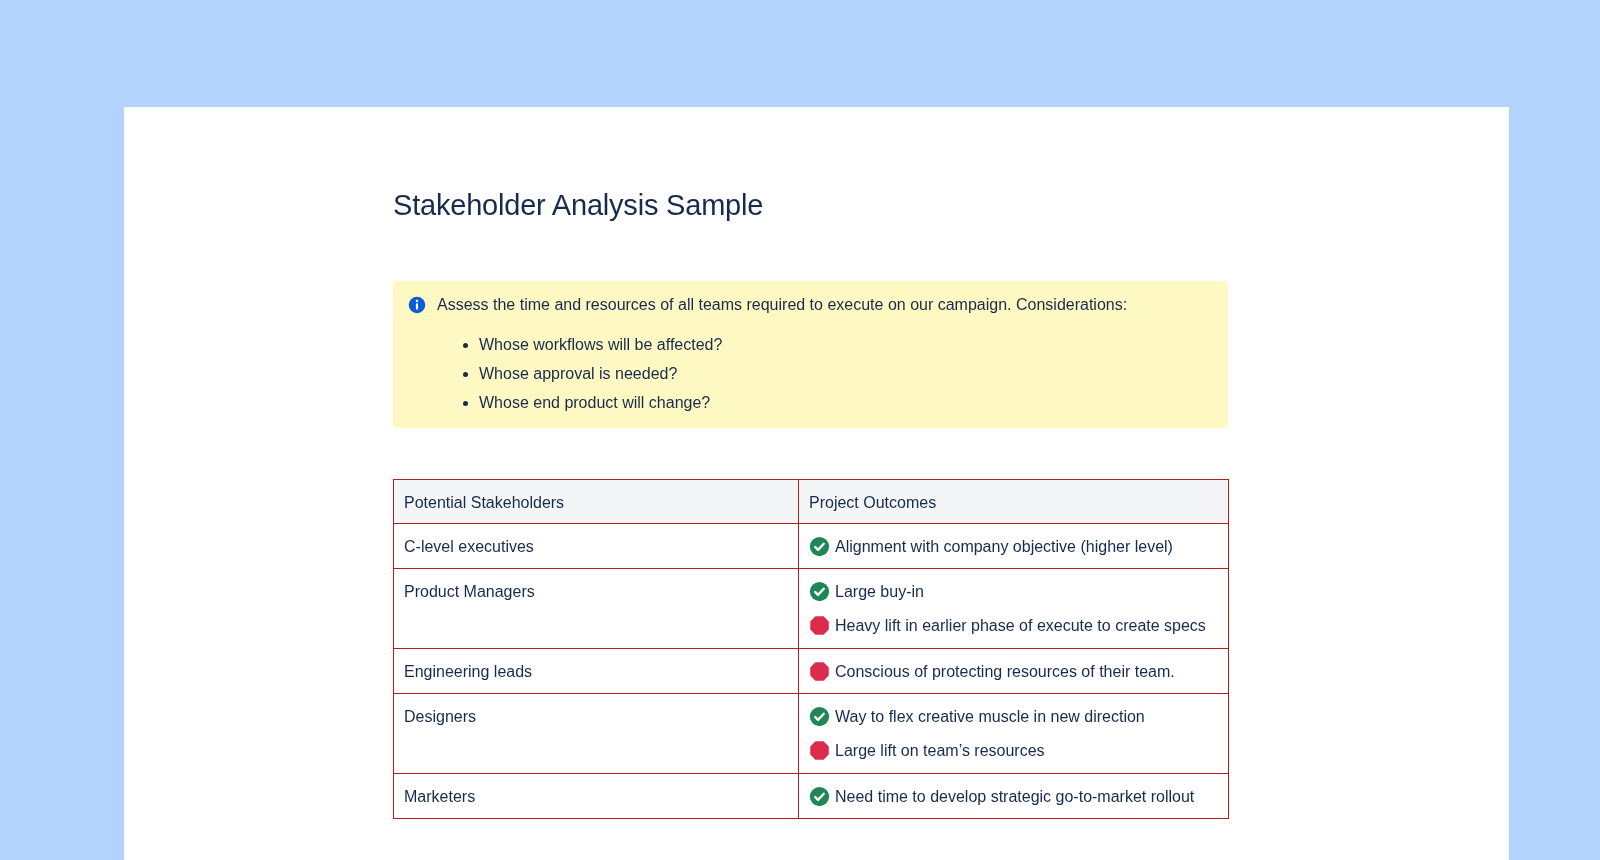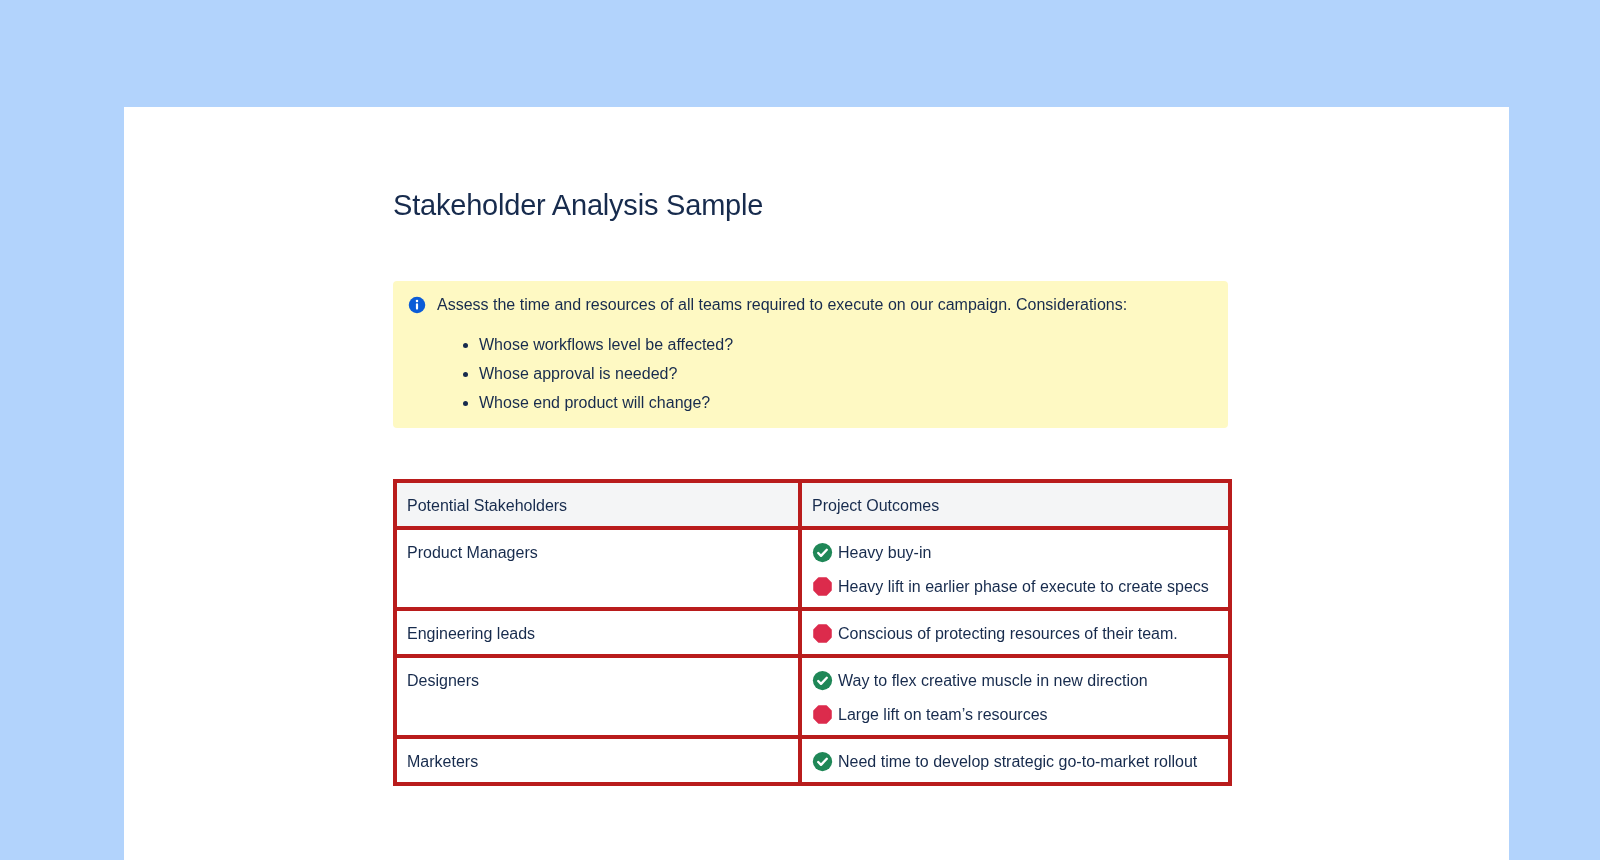"Whose workflows level be affected?" li { text: level -> will }
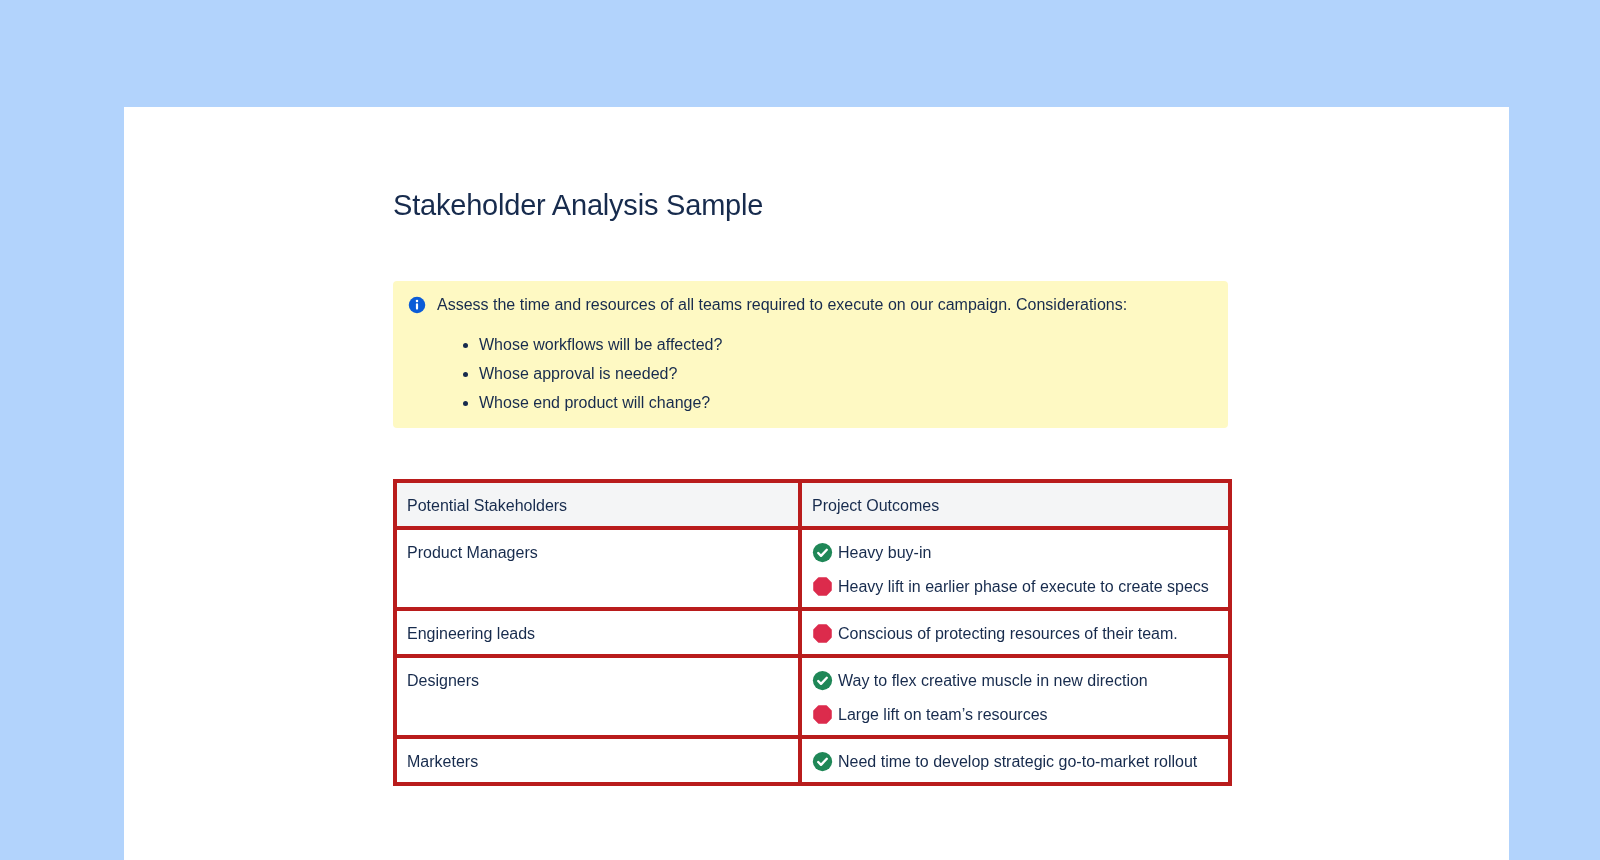"Potential Stakeholders" .stakeholder-table th, .stakeholder-table td { border: 4px solid #b91c1c -> 1px solid #b91c1c }
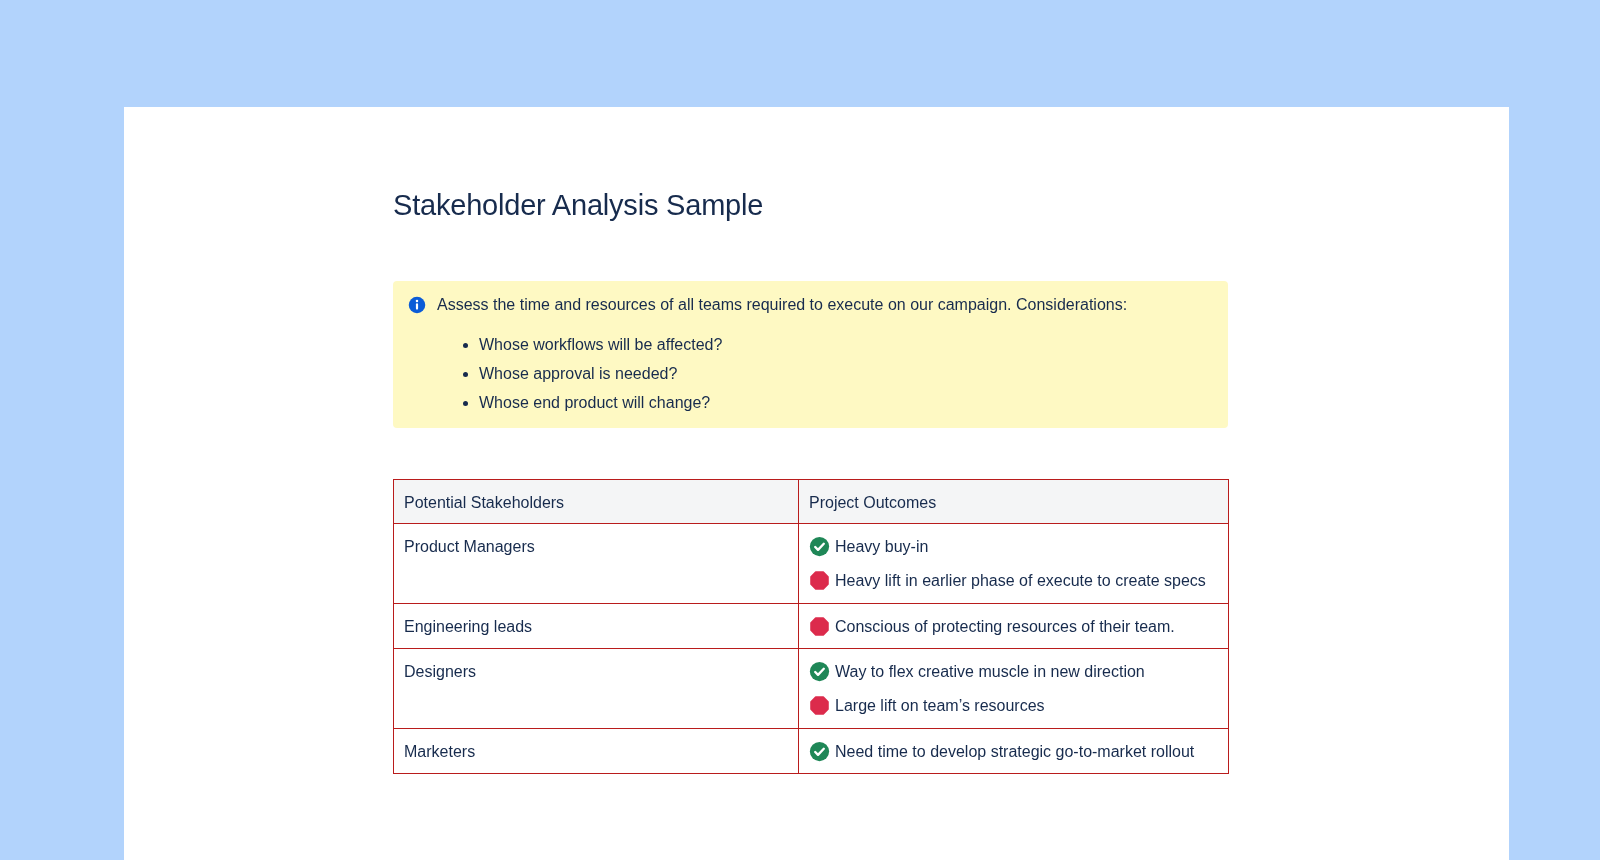"C-level executives" tr.row { html: none -> <tr> <td>C-level executives</td> <td> <div> <span> <svg> <circle></circle> <path></path> </svg> </span> <span>Alignment with company objective (higher level)</span> </div> </td> </tr> }
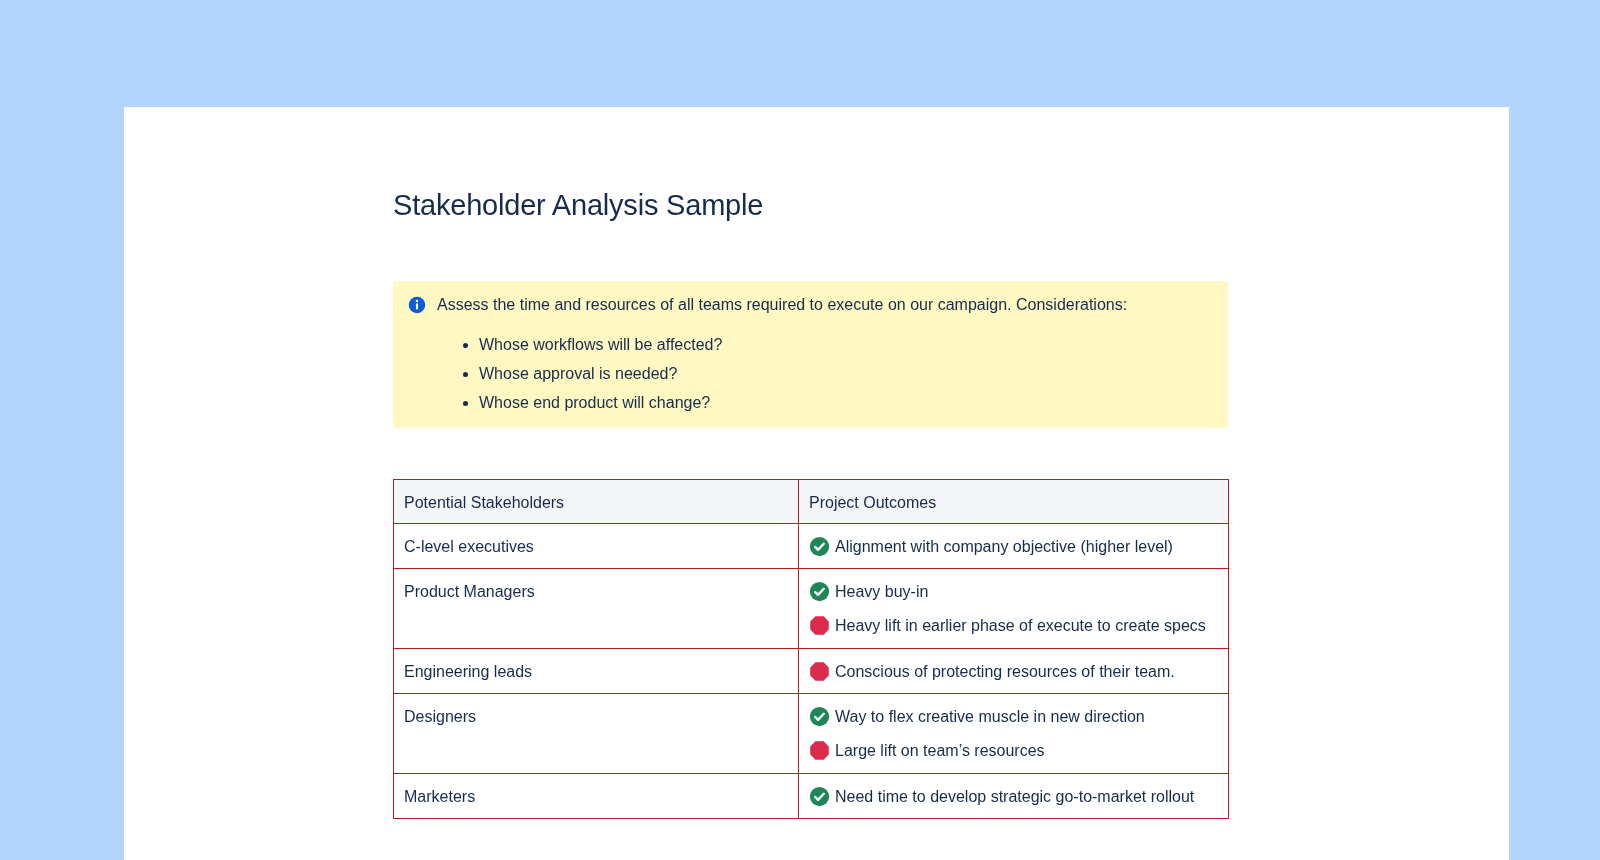"Heavy buy-in" span.outcome-text { text: Heavy -> Large }
